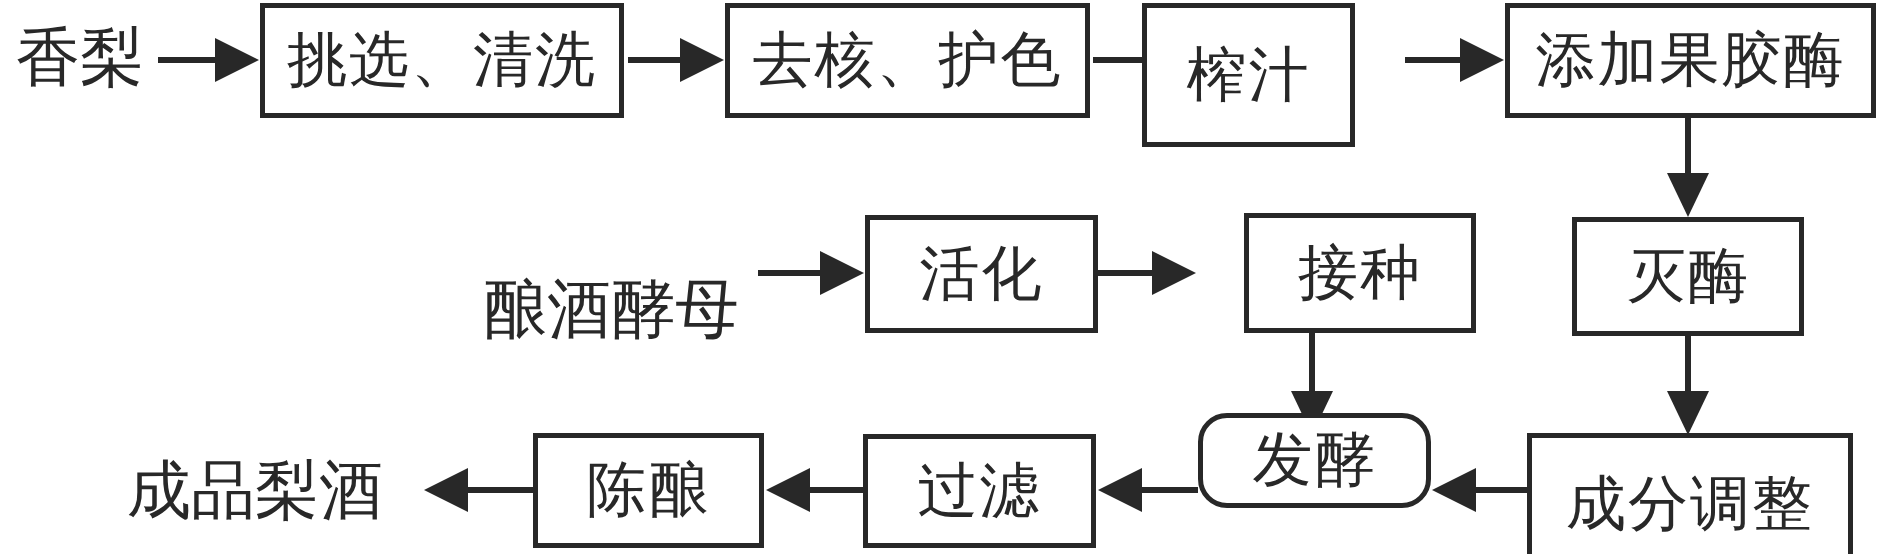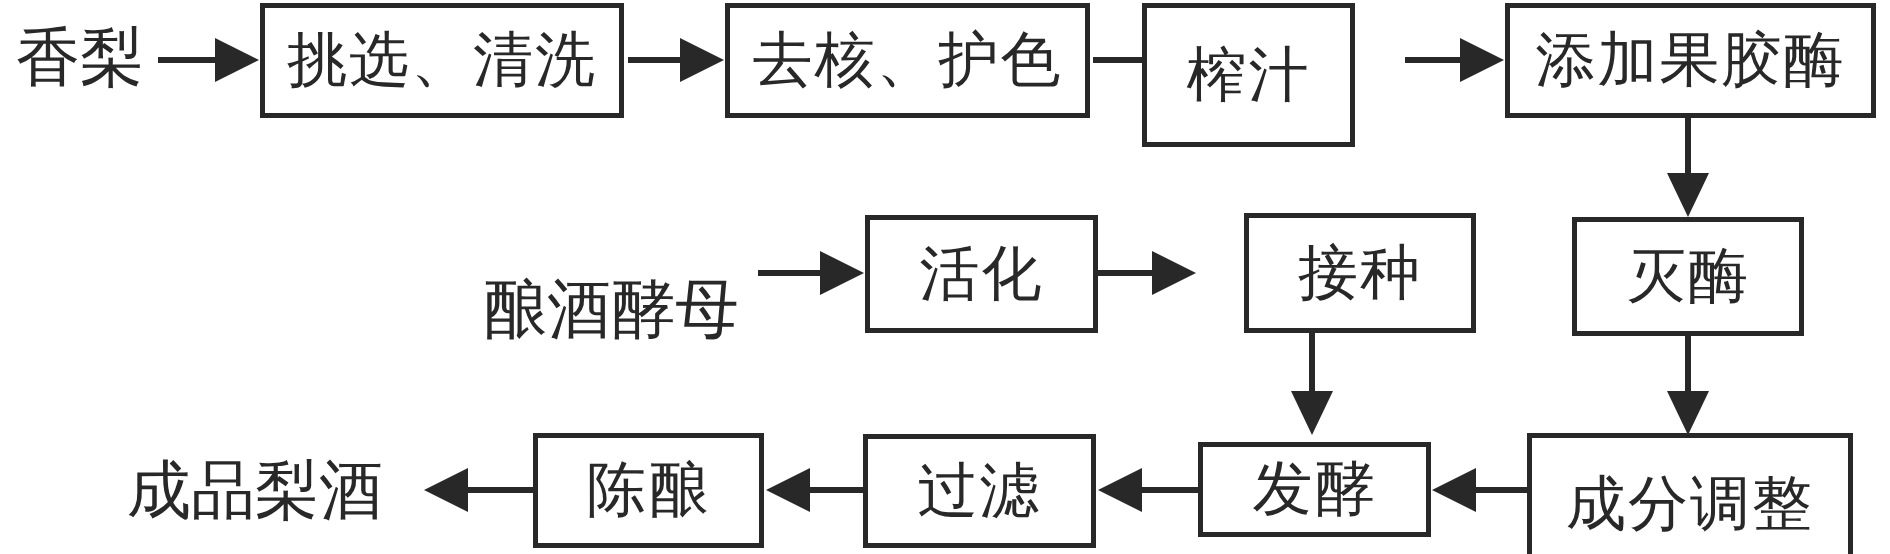"发酵" div.box { border-radius: none -> 29px; top: 442px -> 413px }
